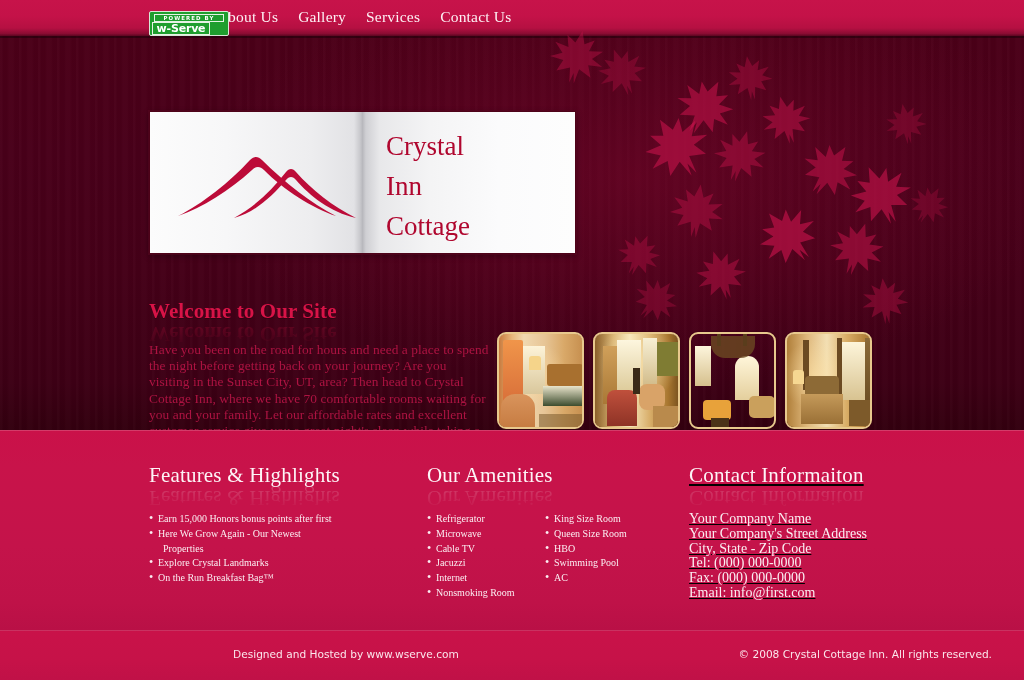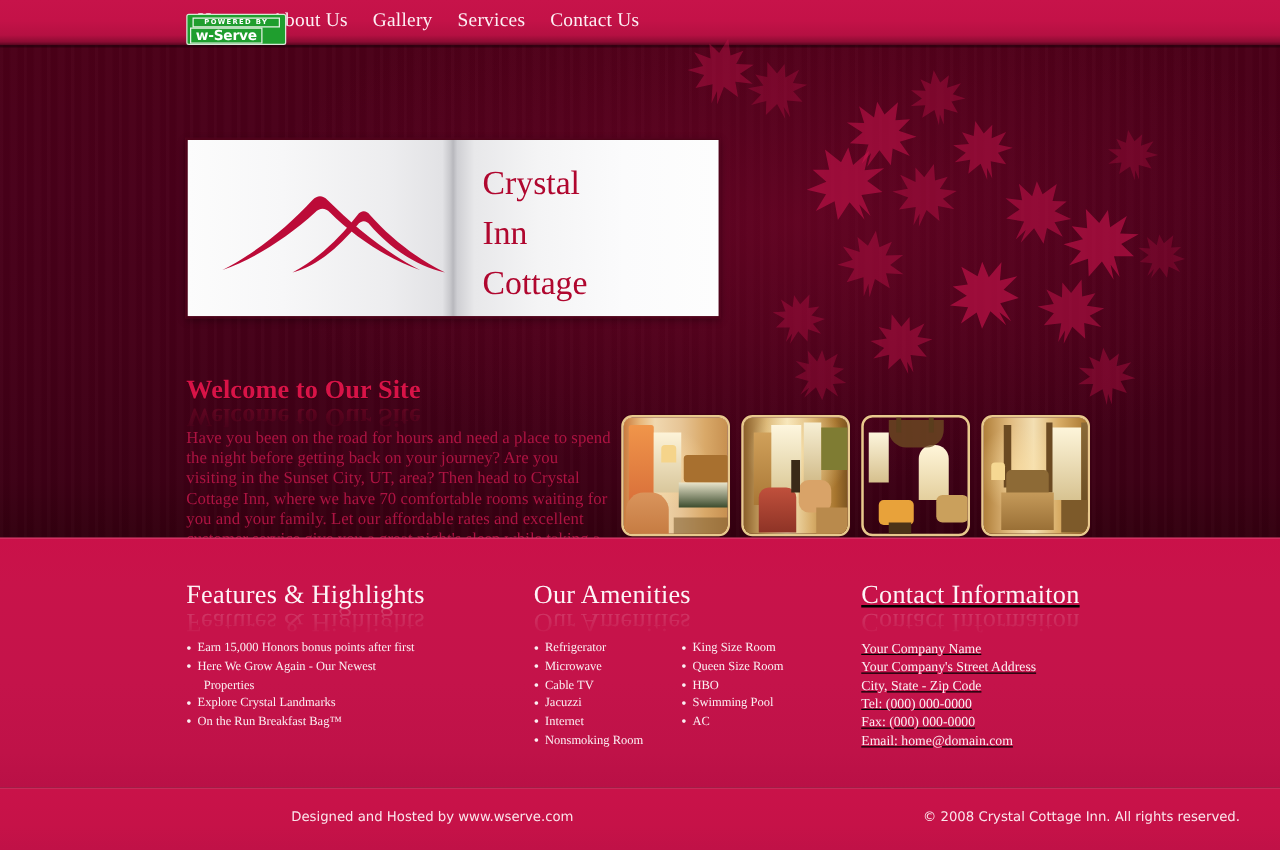"Your Company Name" .contact-lines p { font-size: 11px -> 14px }
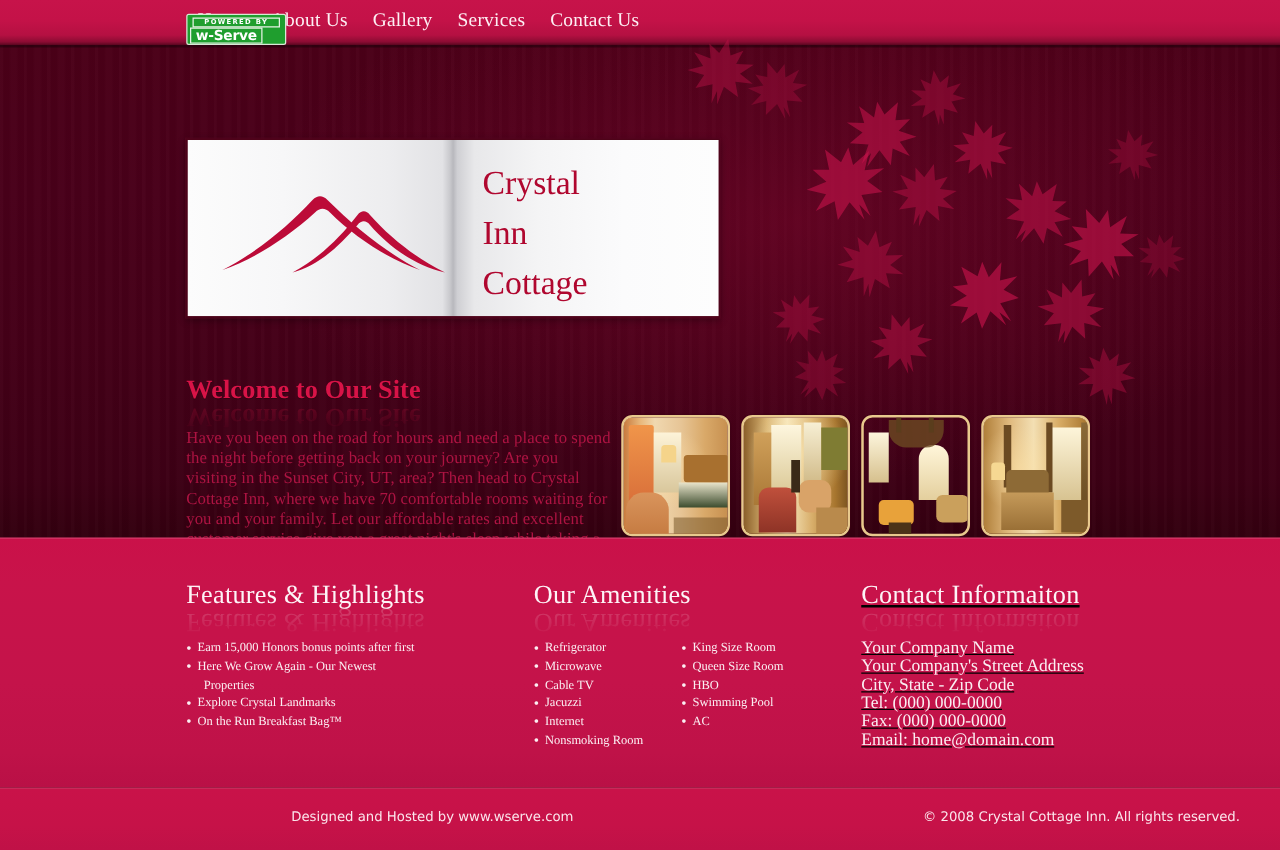"Email: home@domain.com" p { text: home@domain.com -> info@first.com }
